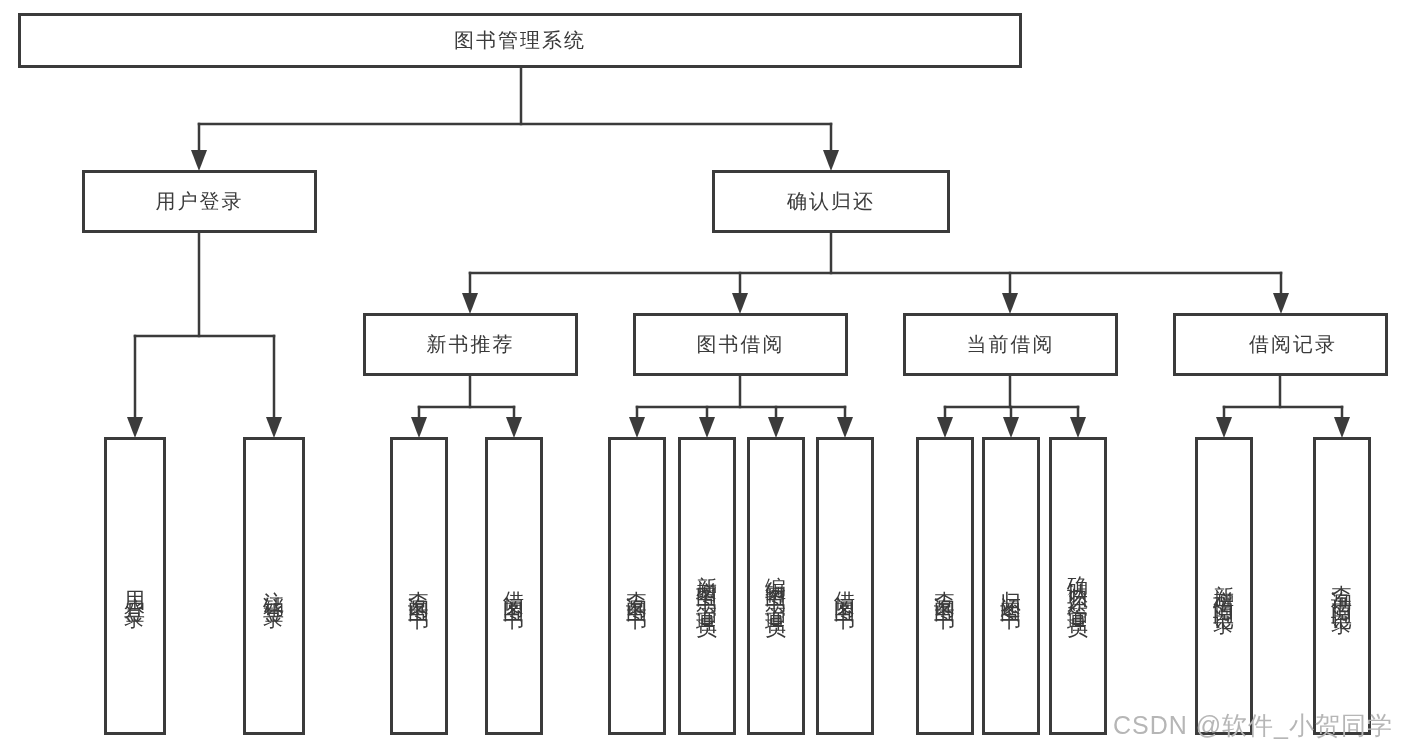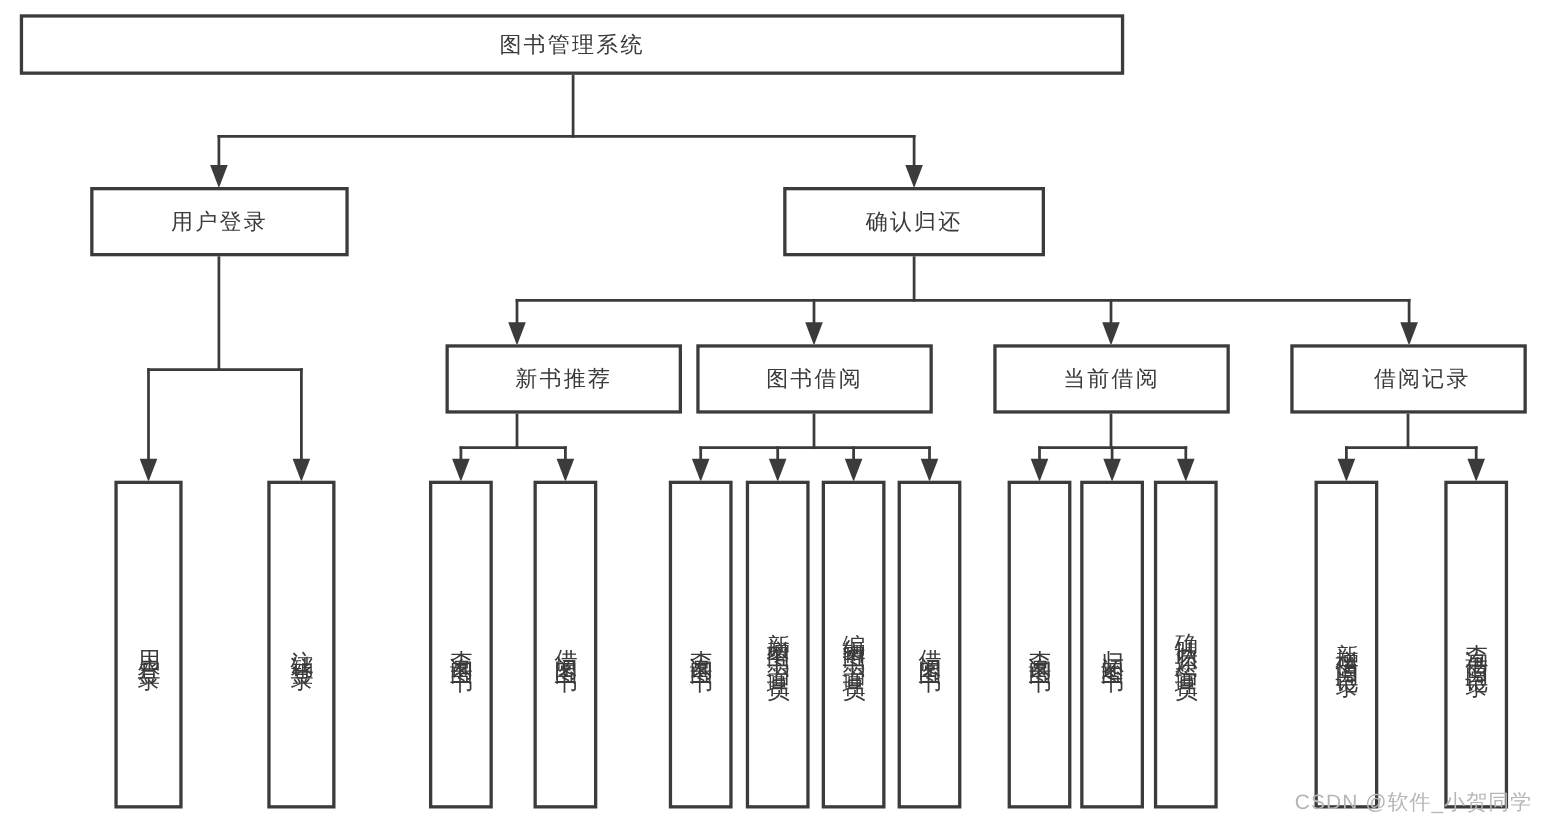"新书推荐" div.box { margin-left: 42px -> none }
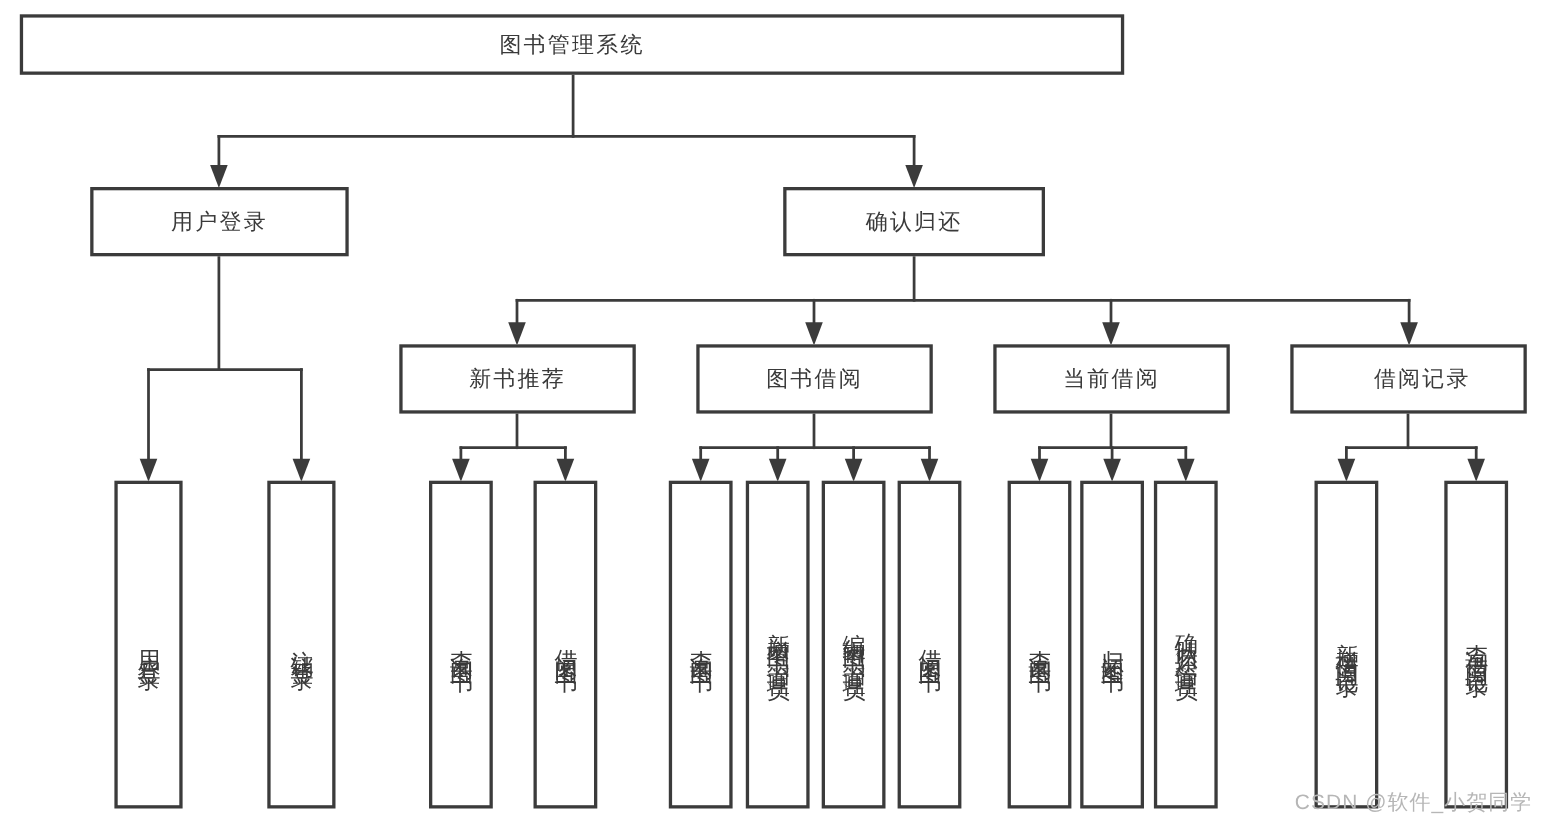"CSDN @软件_小贺同学" .watermark { font-size: 19px -> 25px }
